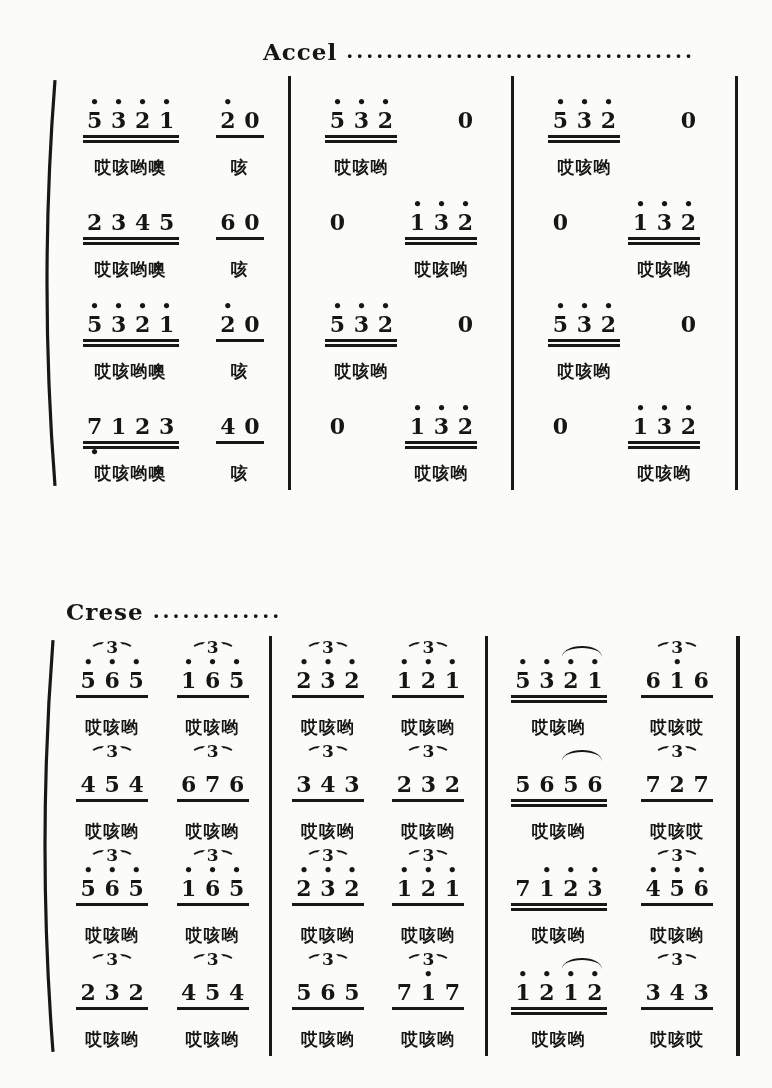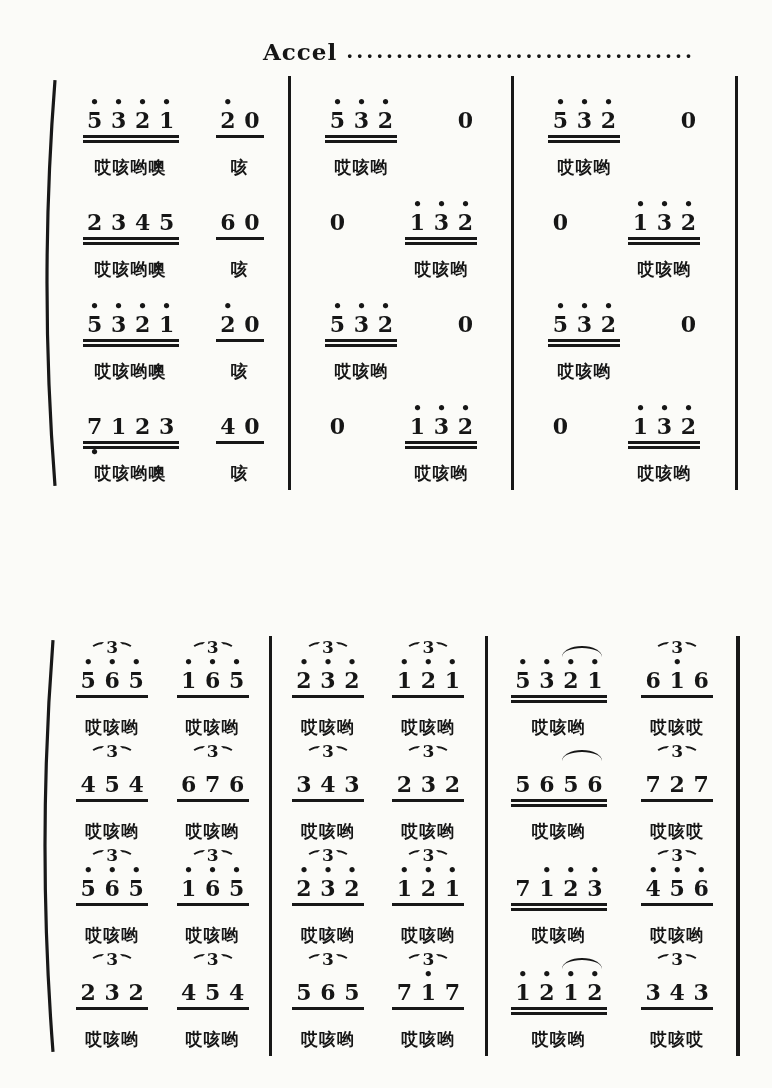"Crese ............." div.tempo { html: none -> <div> <span>Crese</span> <span>.............</span> </div> }
